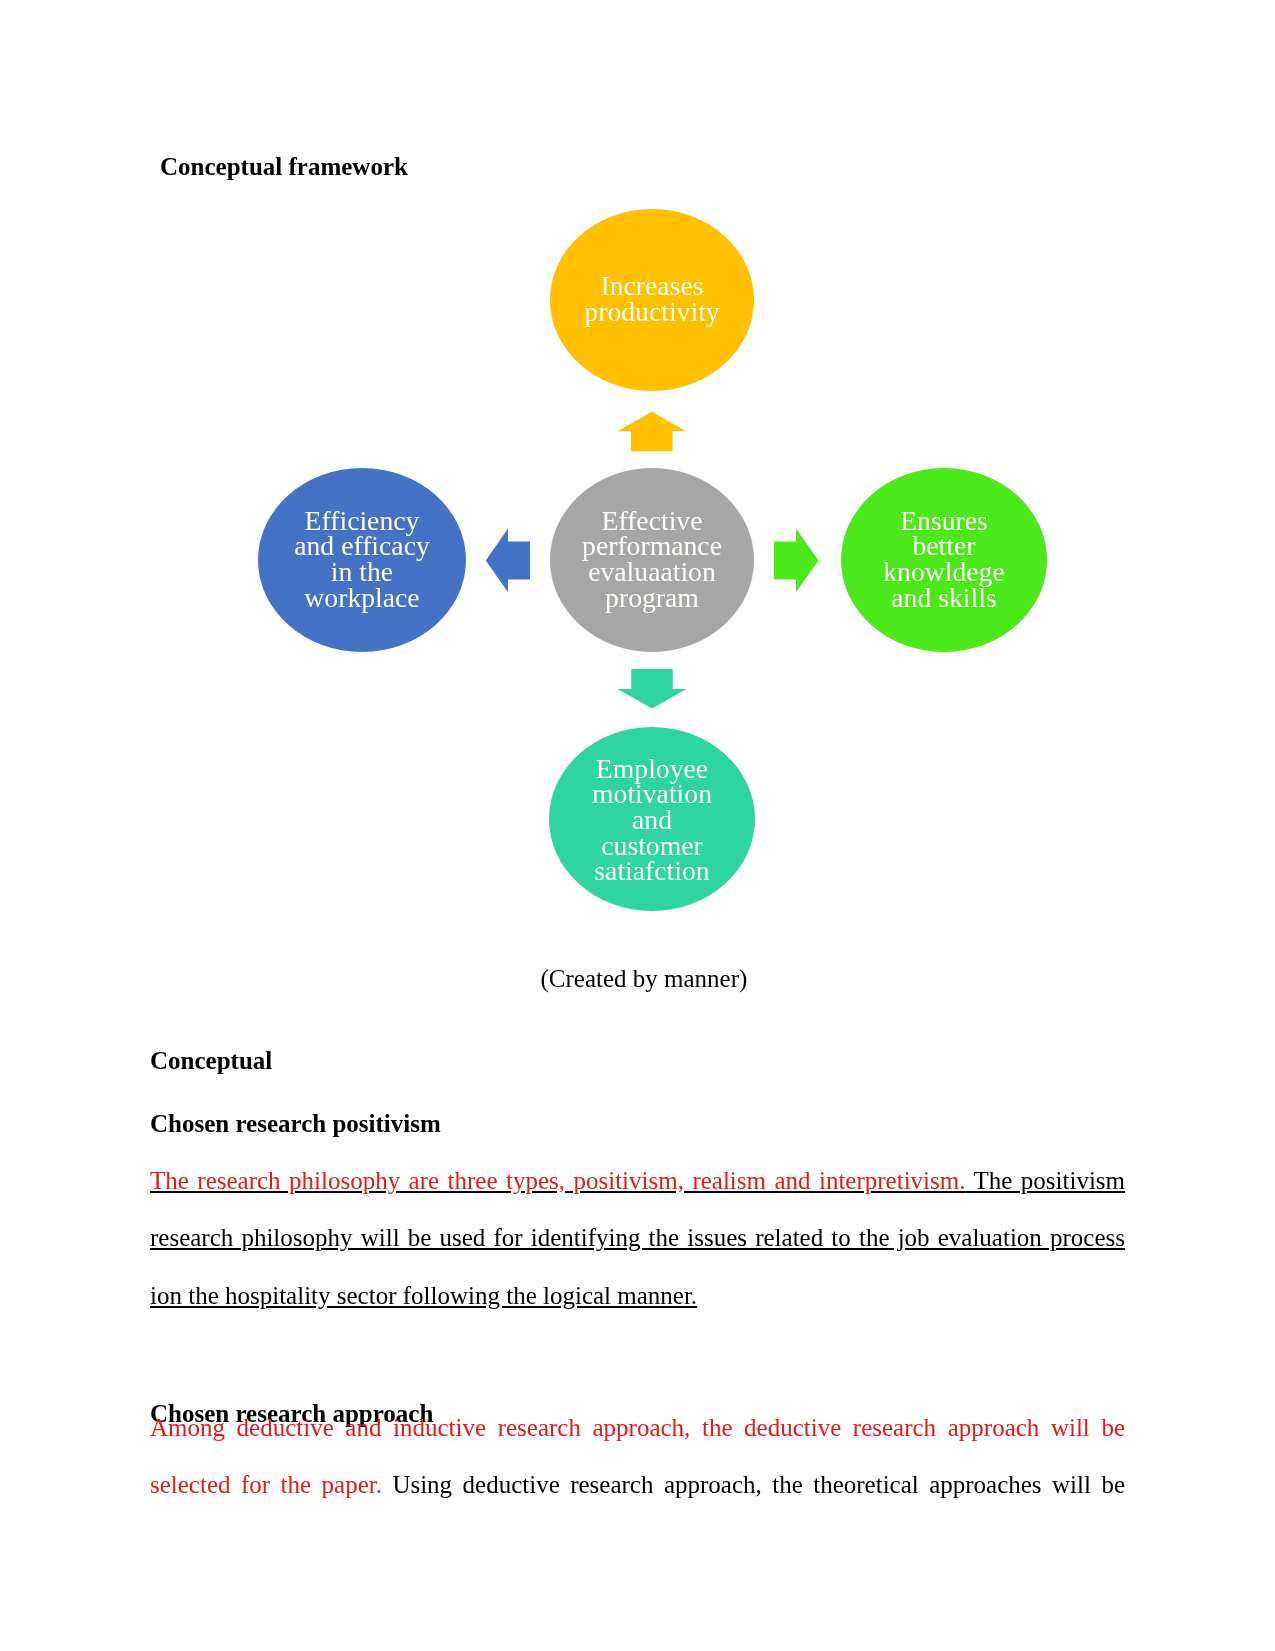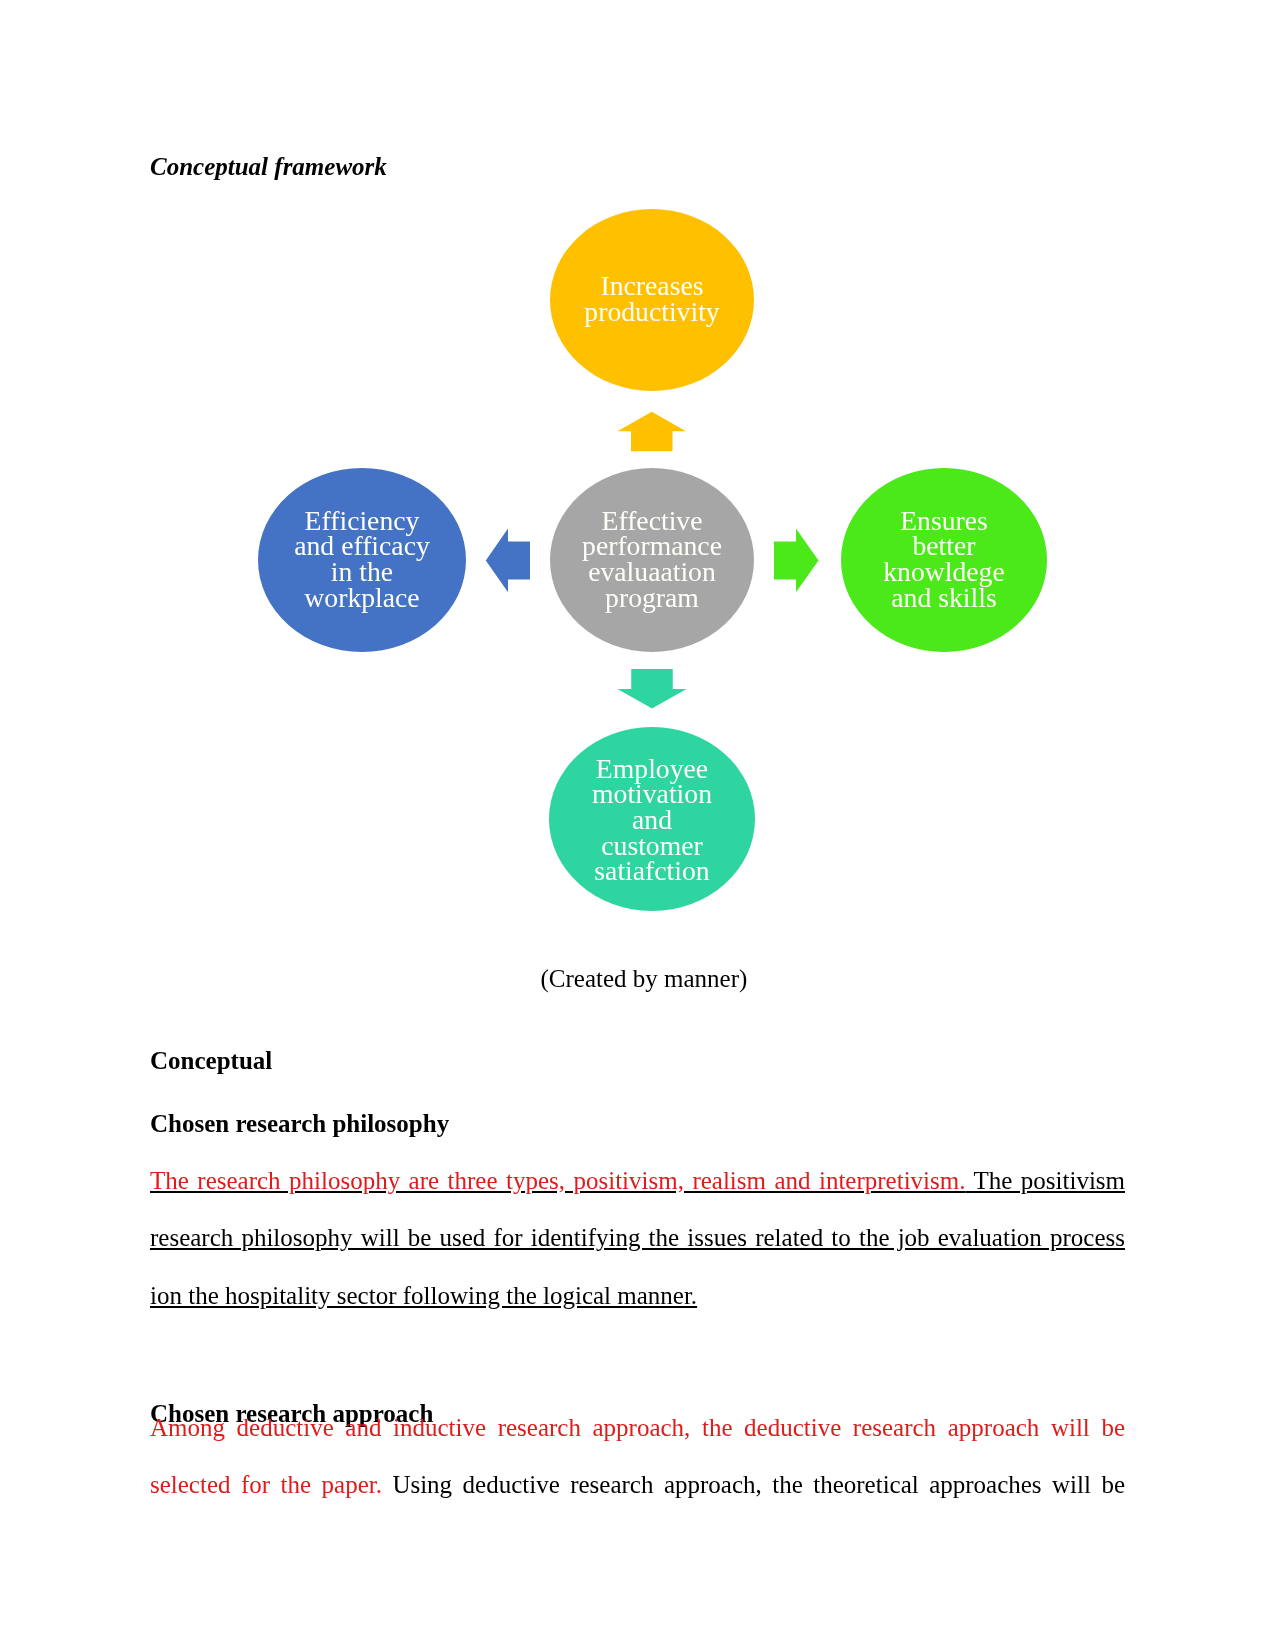"Conceptual framework" #sec-heading { font-style: italic -> none; left: 150px -> 160px }
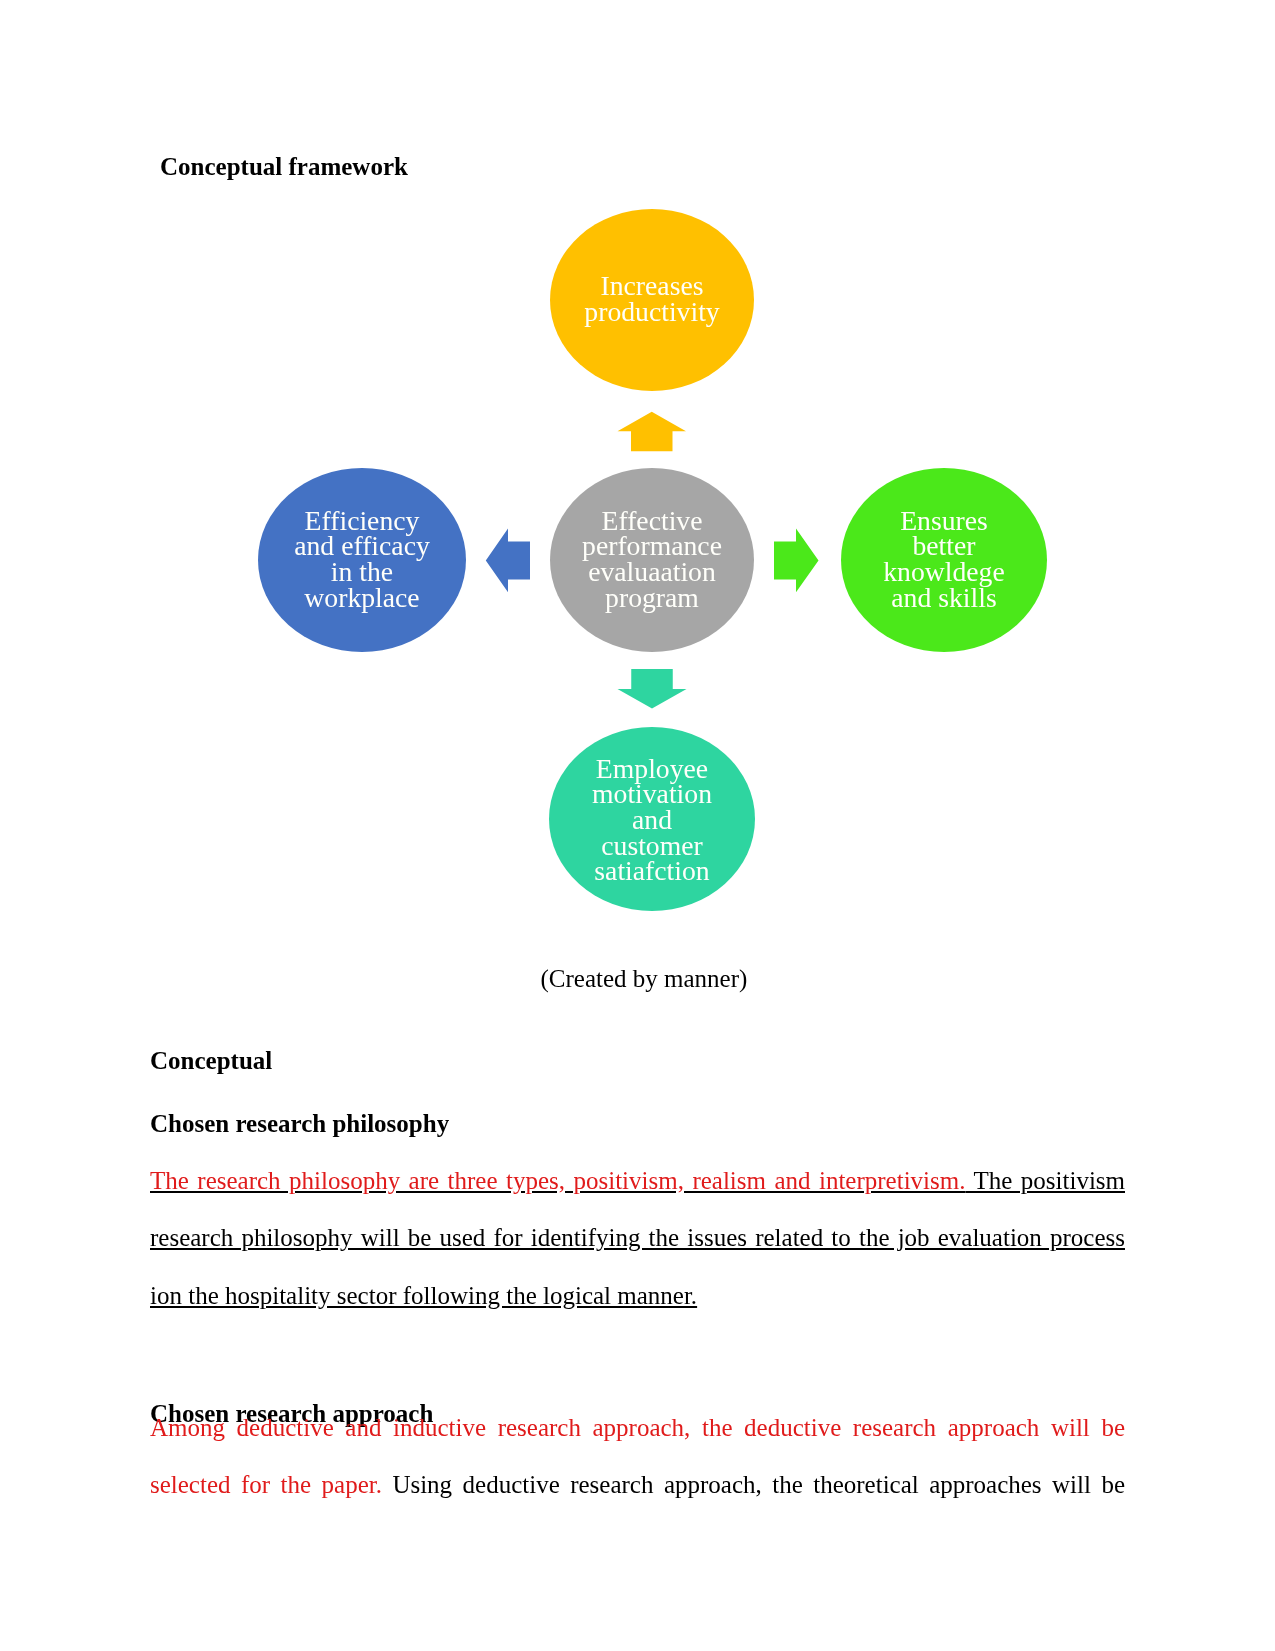"Chosen research philosophy" div.h-bold { text: philosophy -> positivism }
